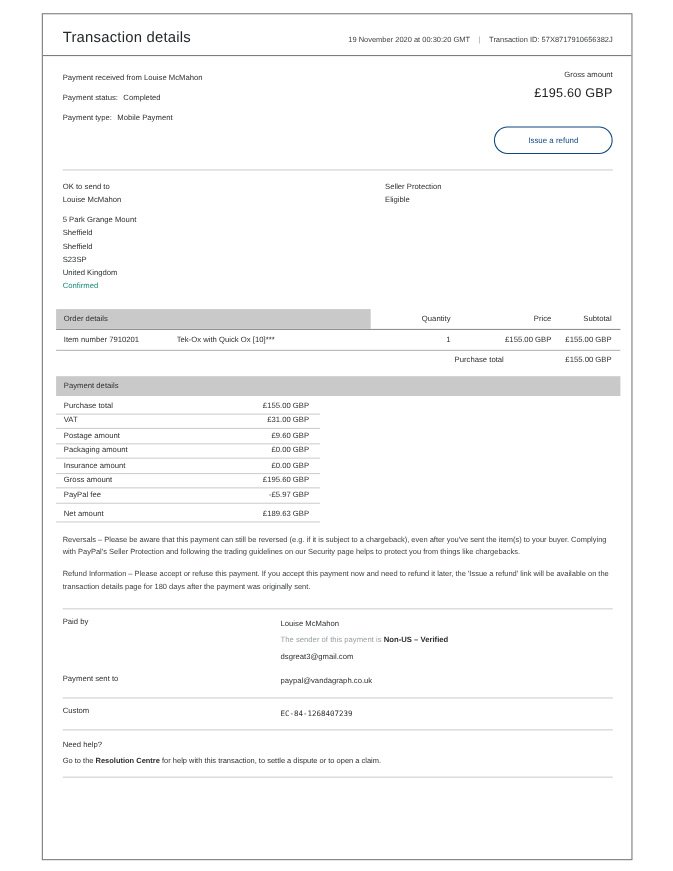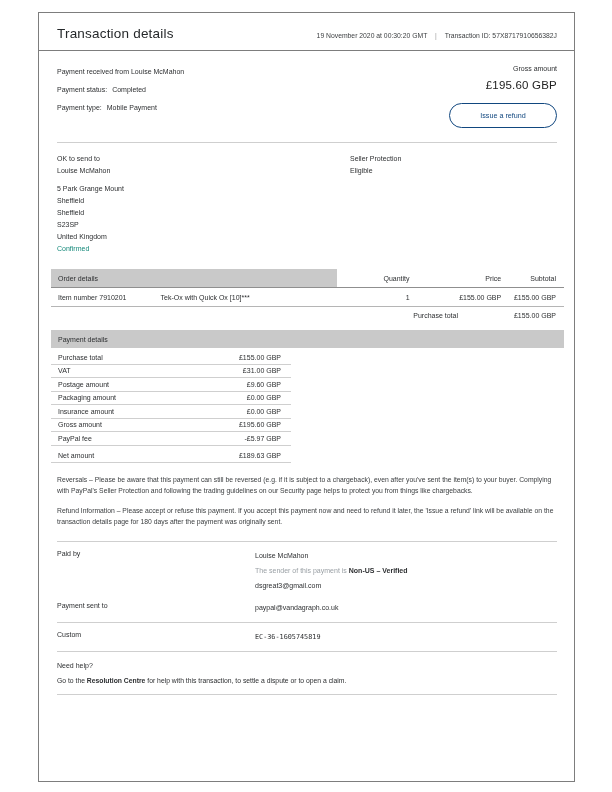"Issue a refund" .refund-btn { margin-top: 12px -> 24px }
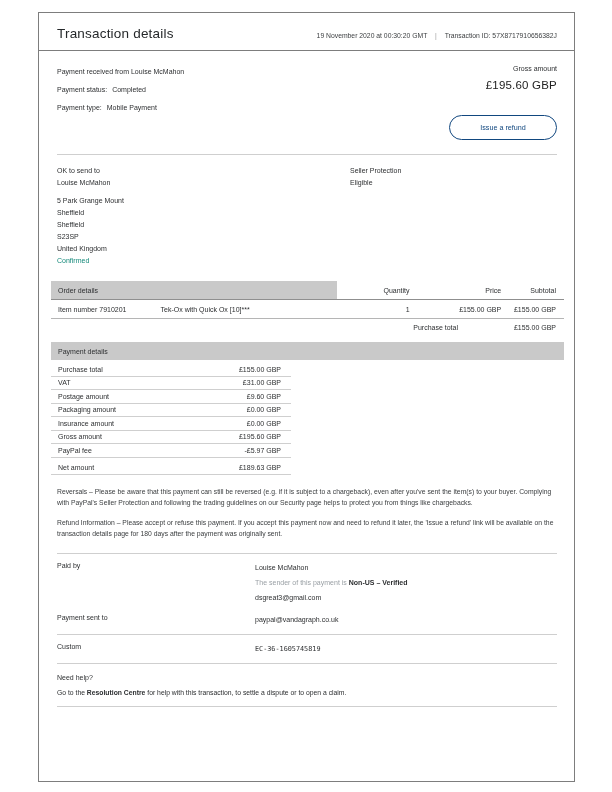"EC-36-1605745819" div.m-value { text: EC-36-1605745819 -> EC-84-1268407239 }
